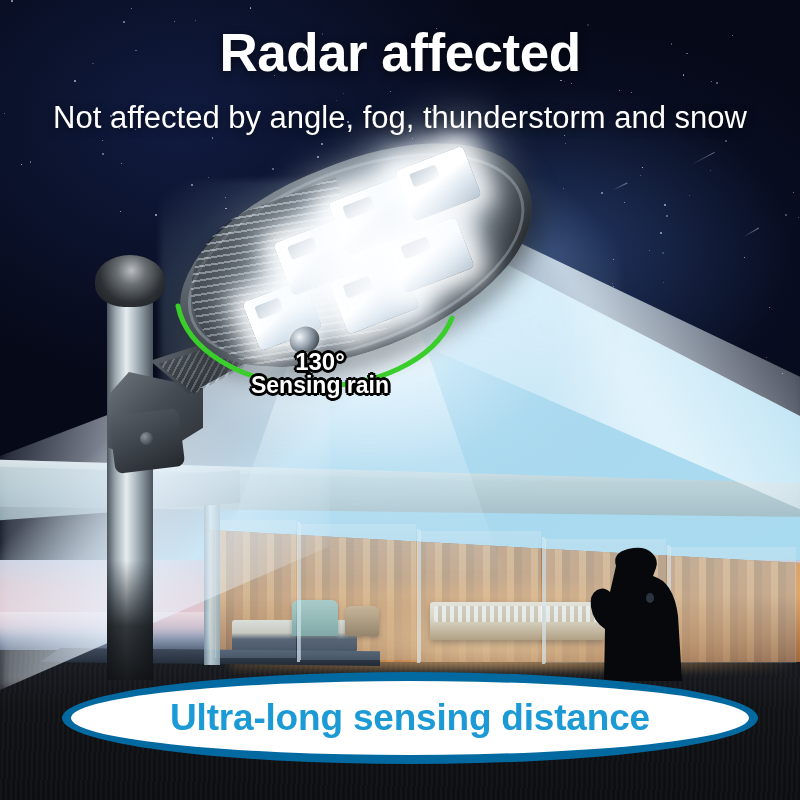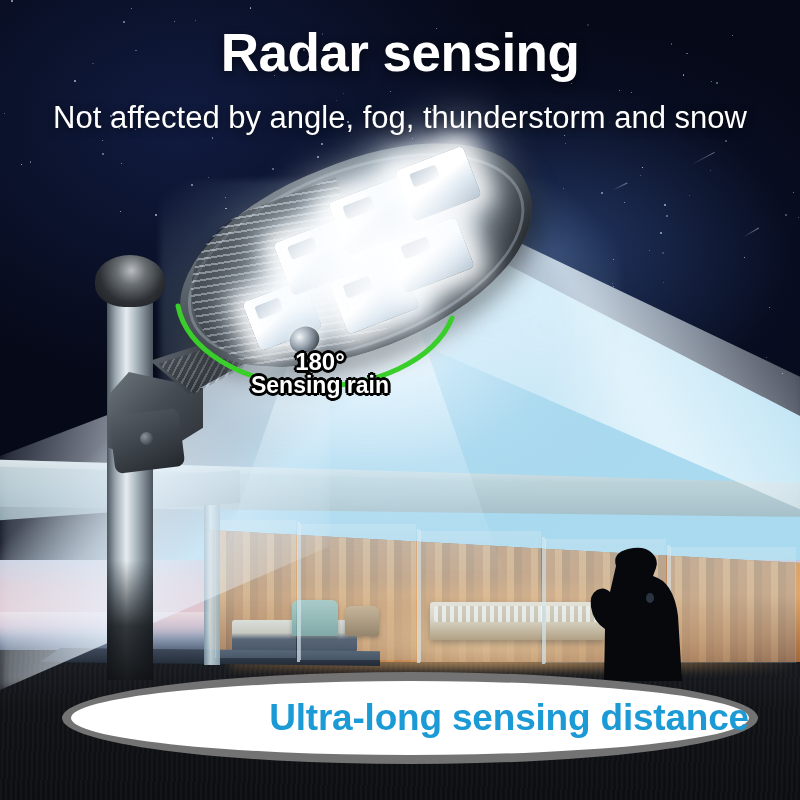"Radar sensing" div.title { text: sensing -> affected }
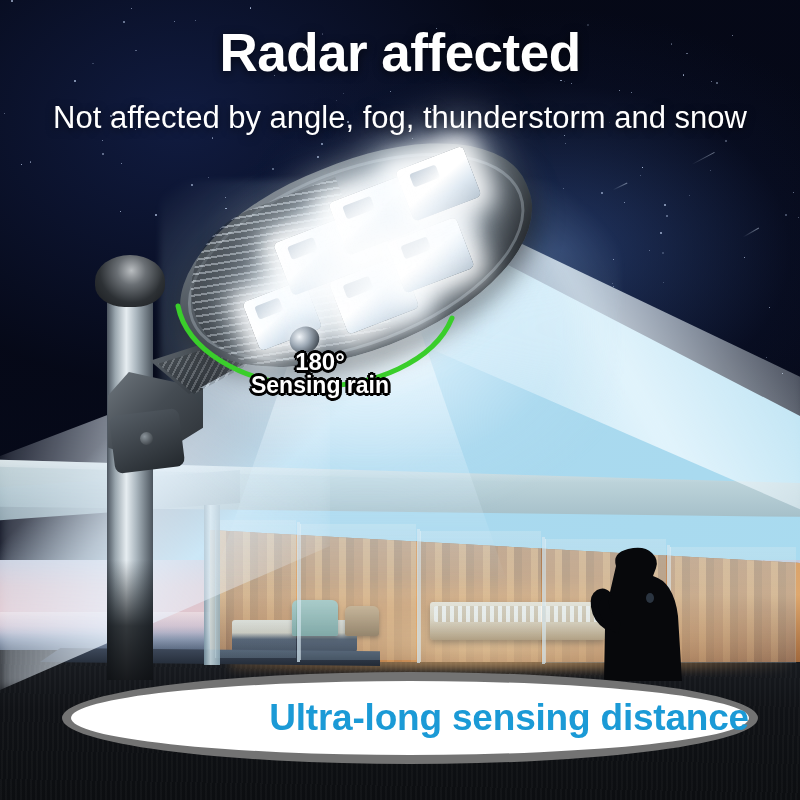"180°" span.angle-deg { text: 180 -> 130 }
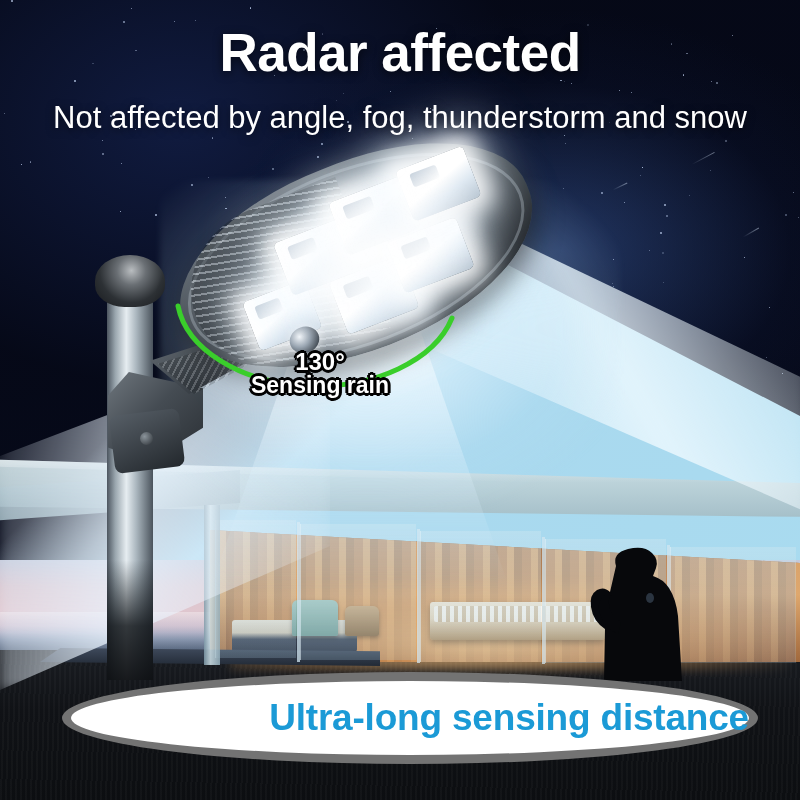"Ultra-long sensing distance" .banner { border: 9px solid #737373 -> 9px solid #0369a1; justify-content: flex-end -> center }
